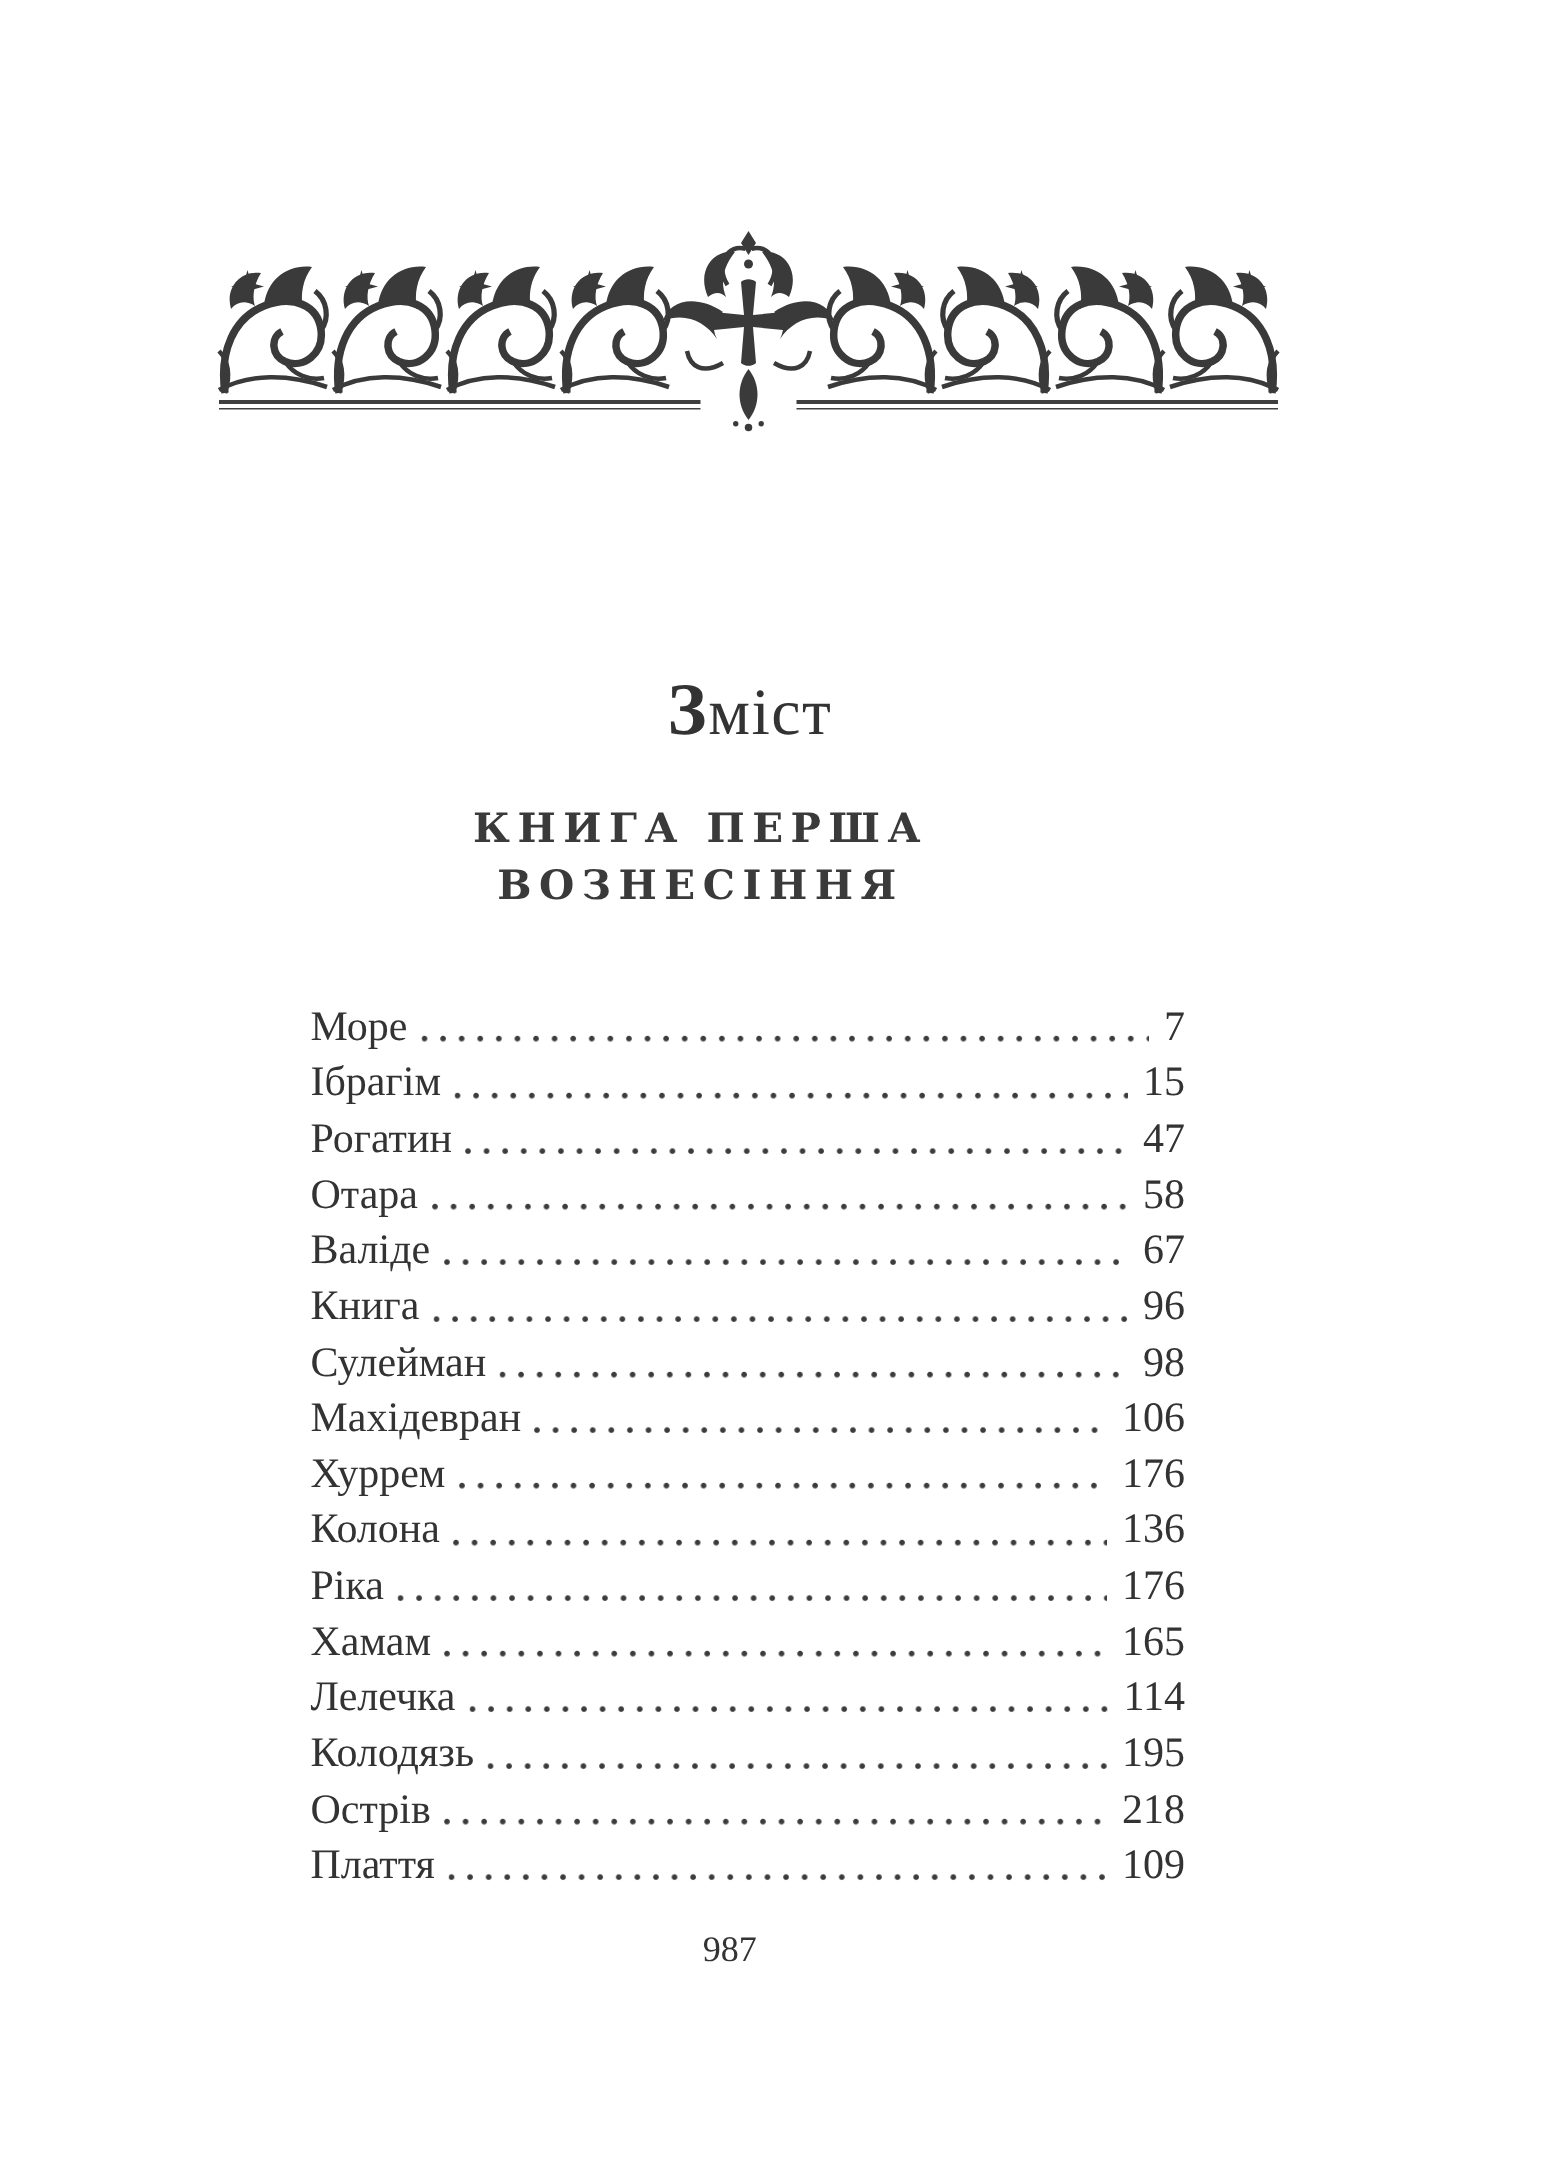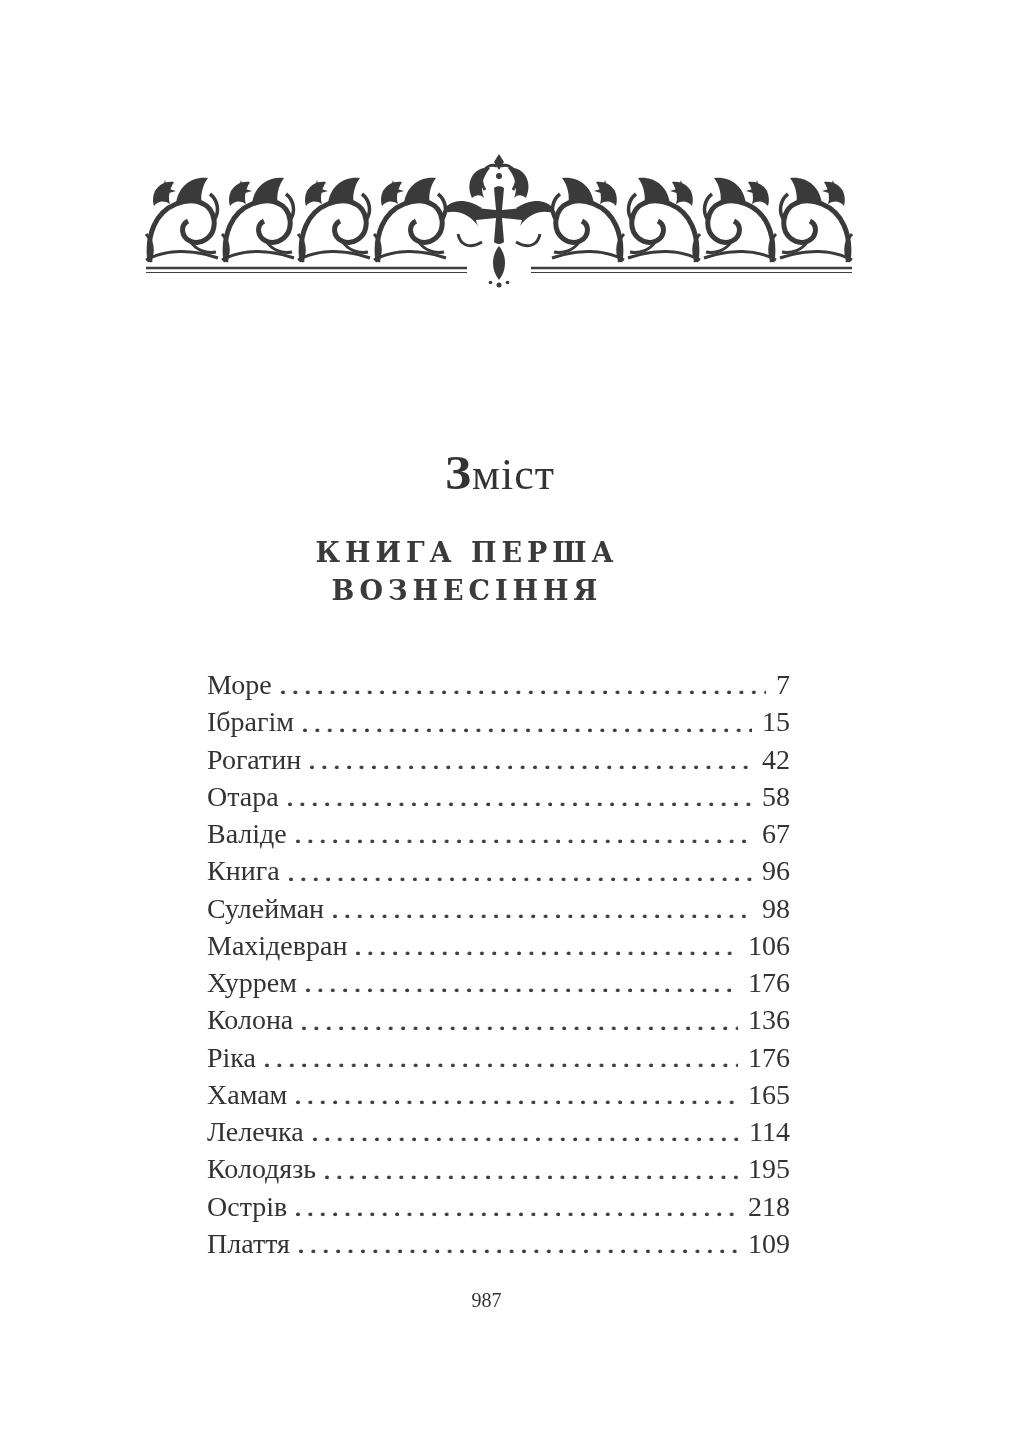"42" span.toc-page { text: 42 -> 47 }
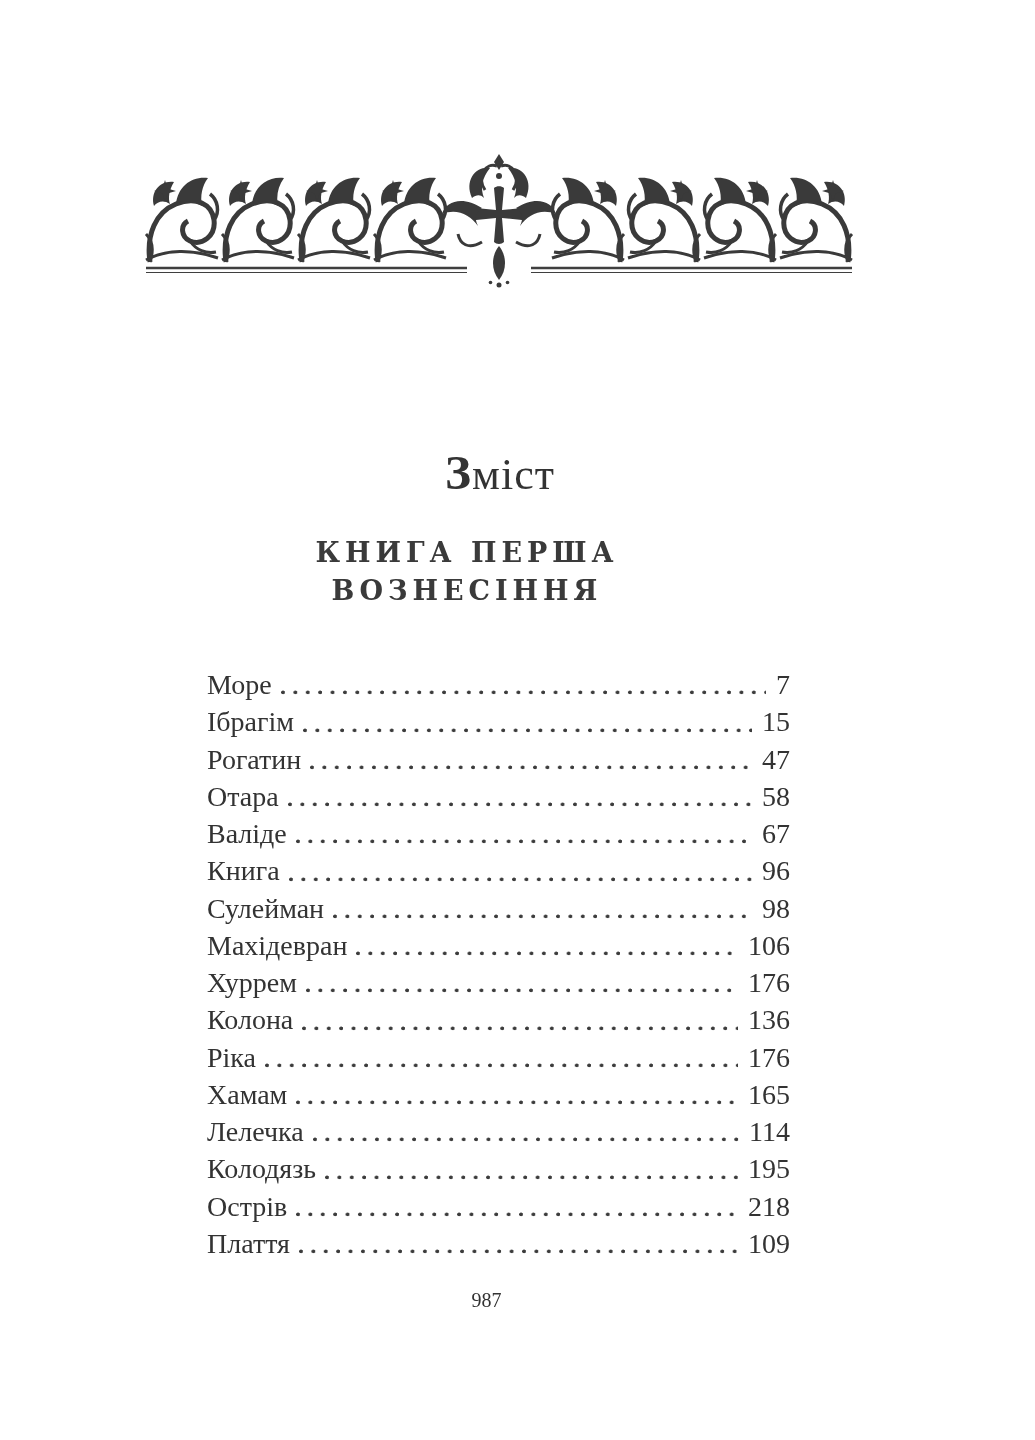"987" .folio { font-size: 20px -> 24px }
